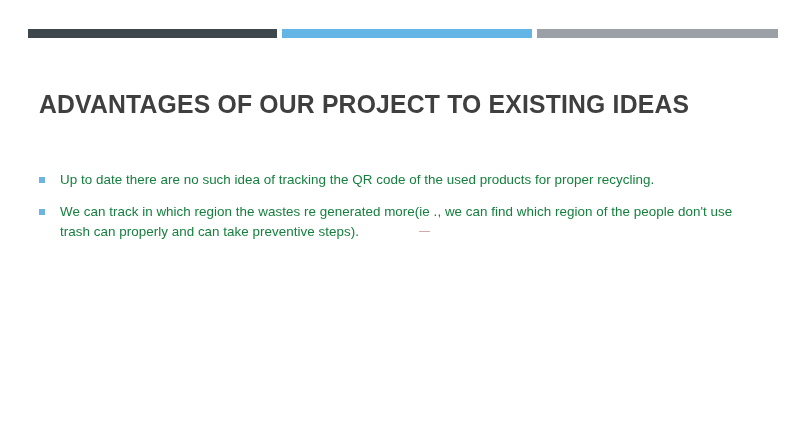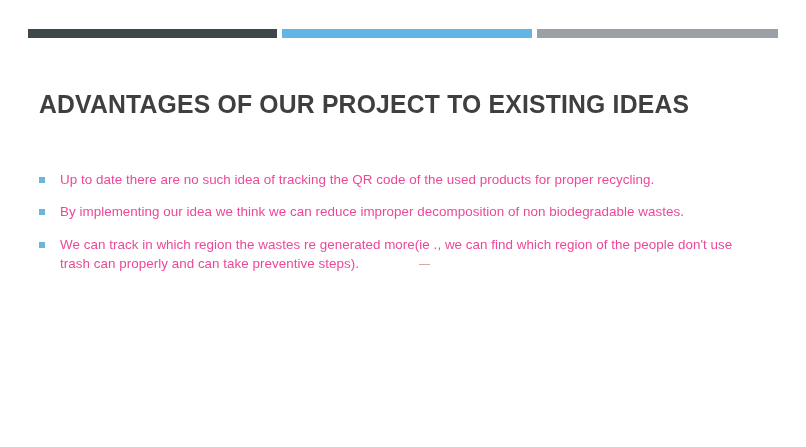"Up to date there are" .bullet-text { color: #ec4899 -> #15803d }
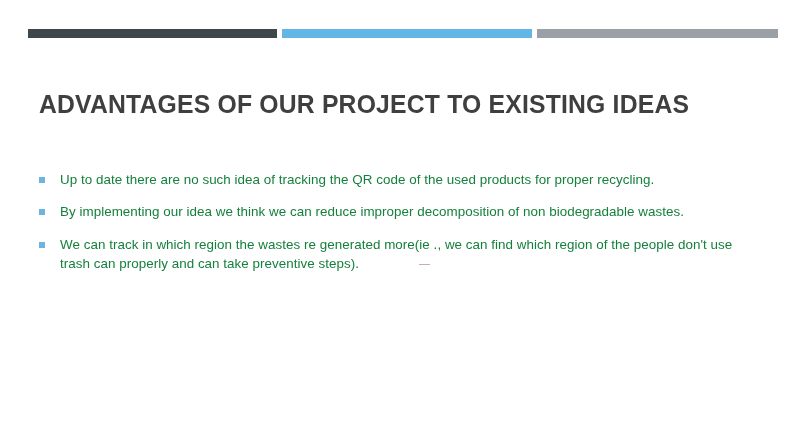"By implementing our idea we" div.bullet-item { html: <div> <span></span> <span>By implementing our idea we think we can reduce improper decomposition of non biodegradable wastes.</span> </div> -> none }
